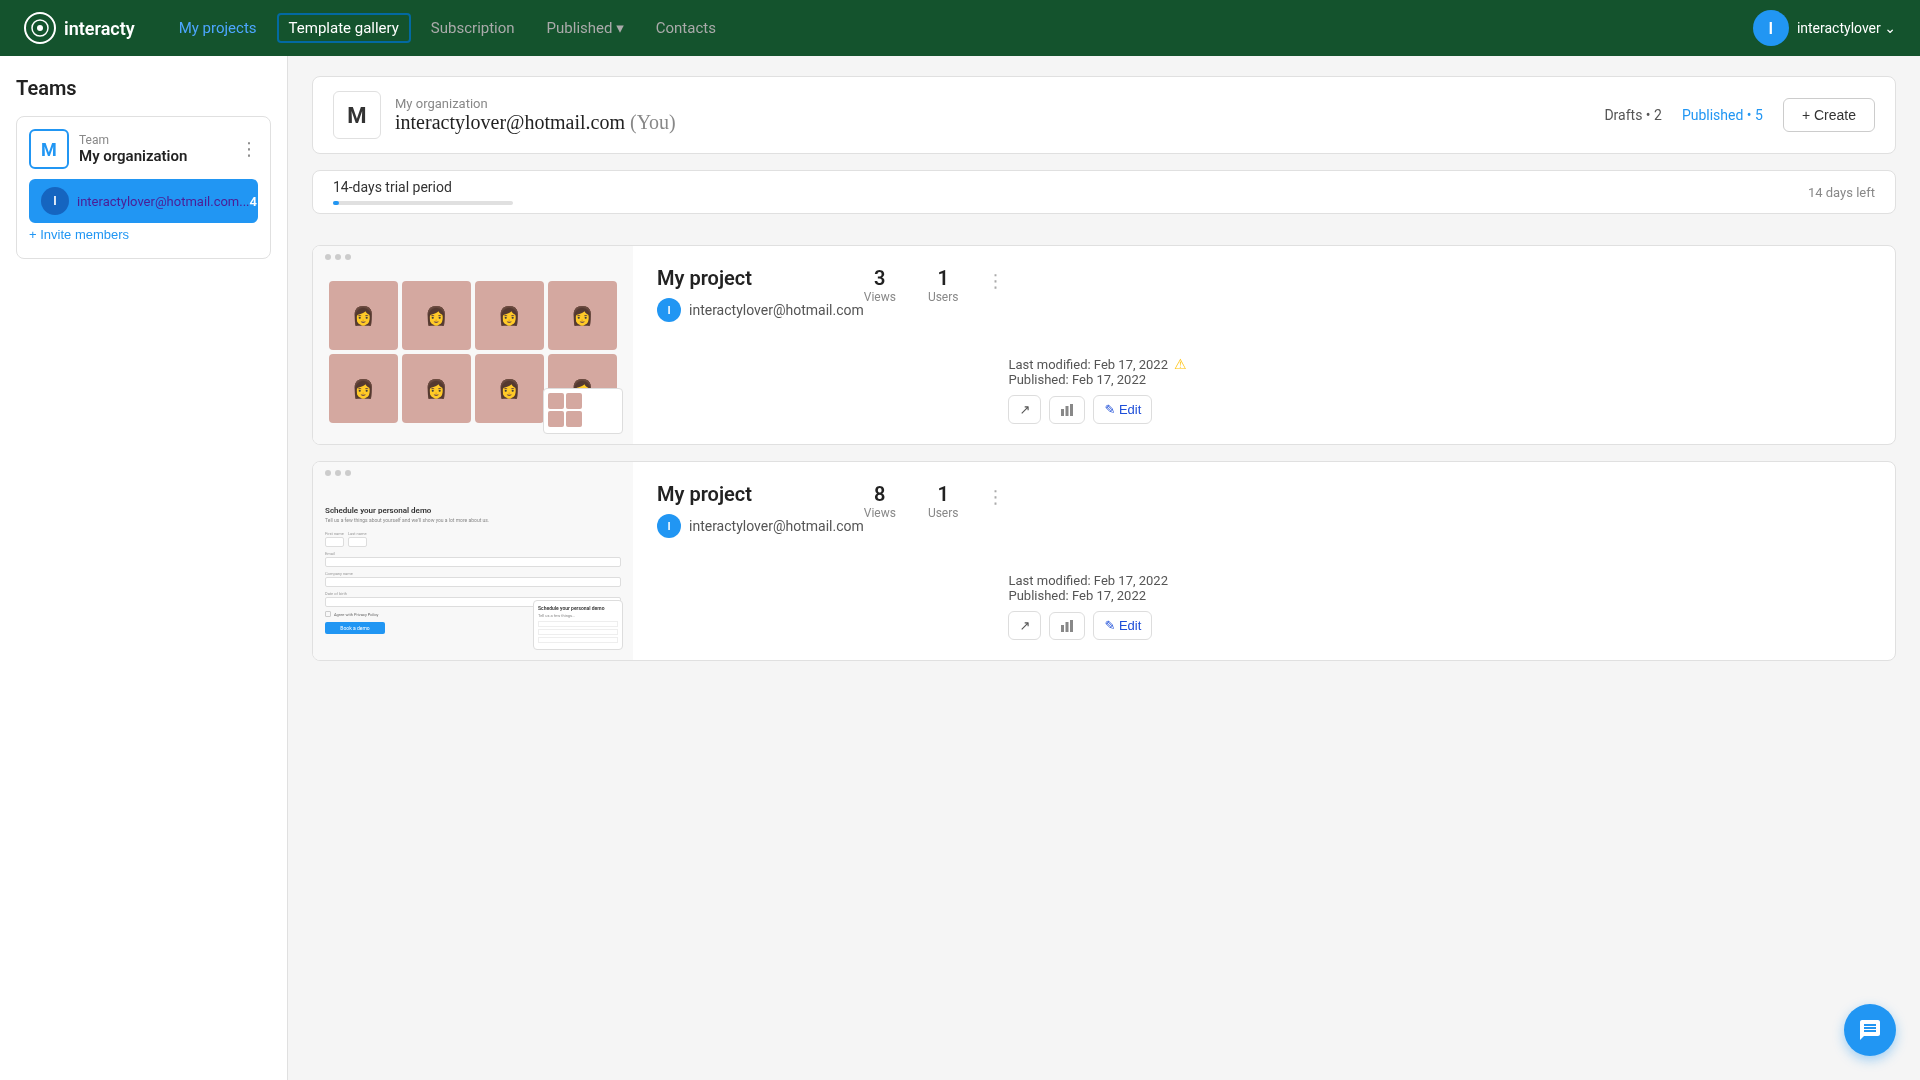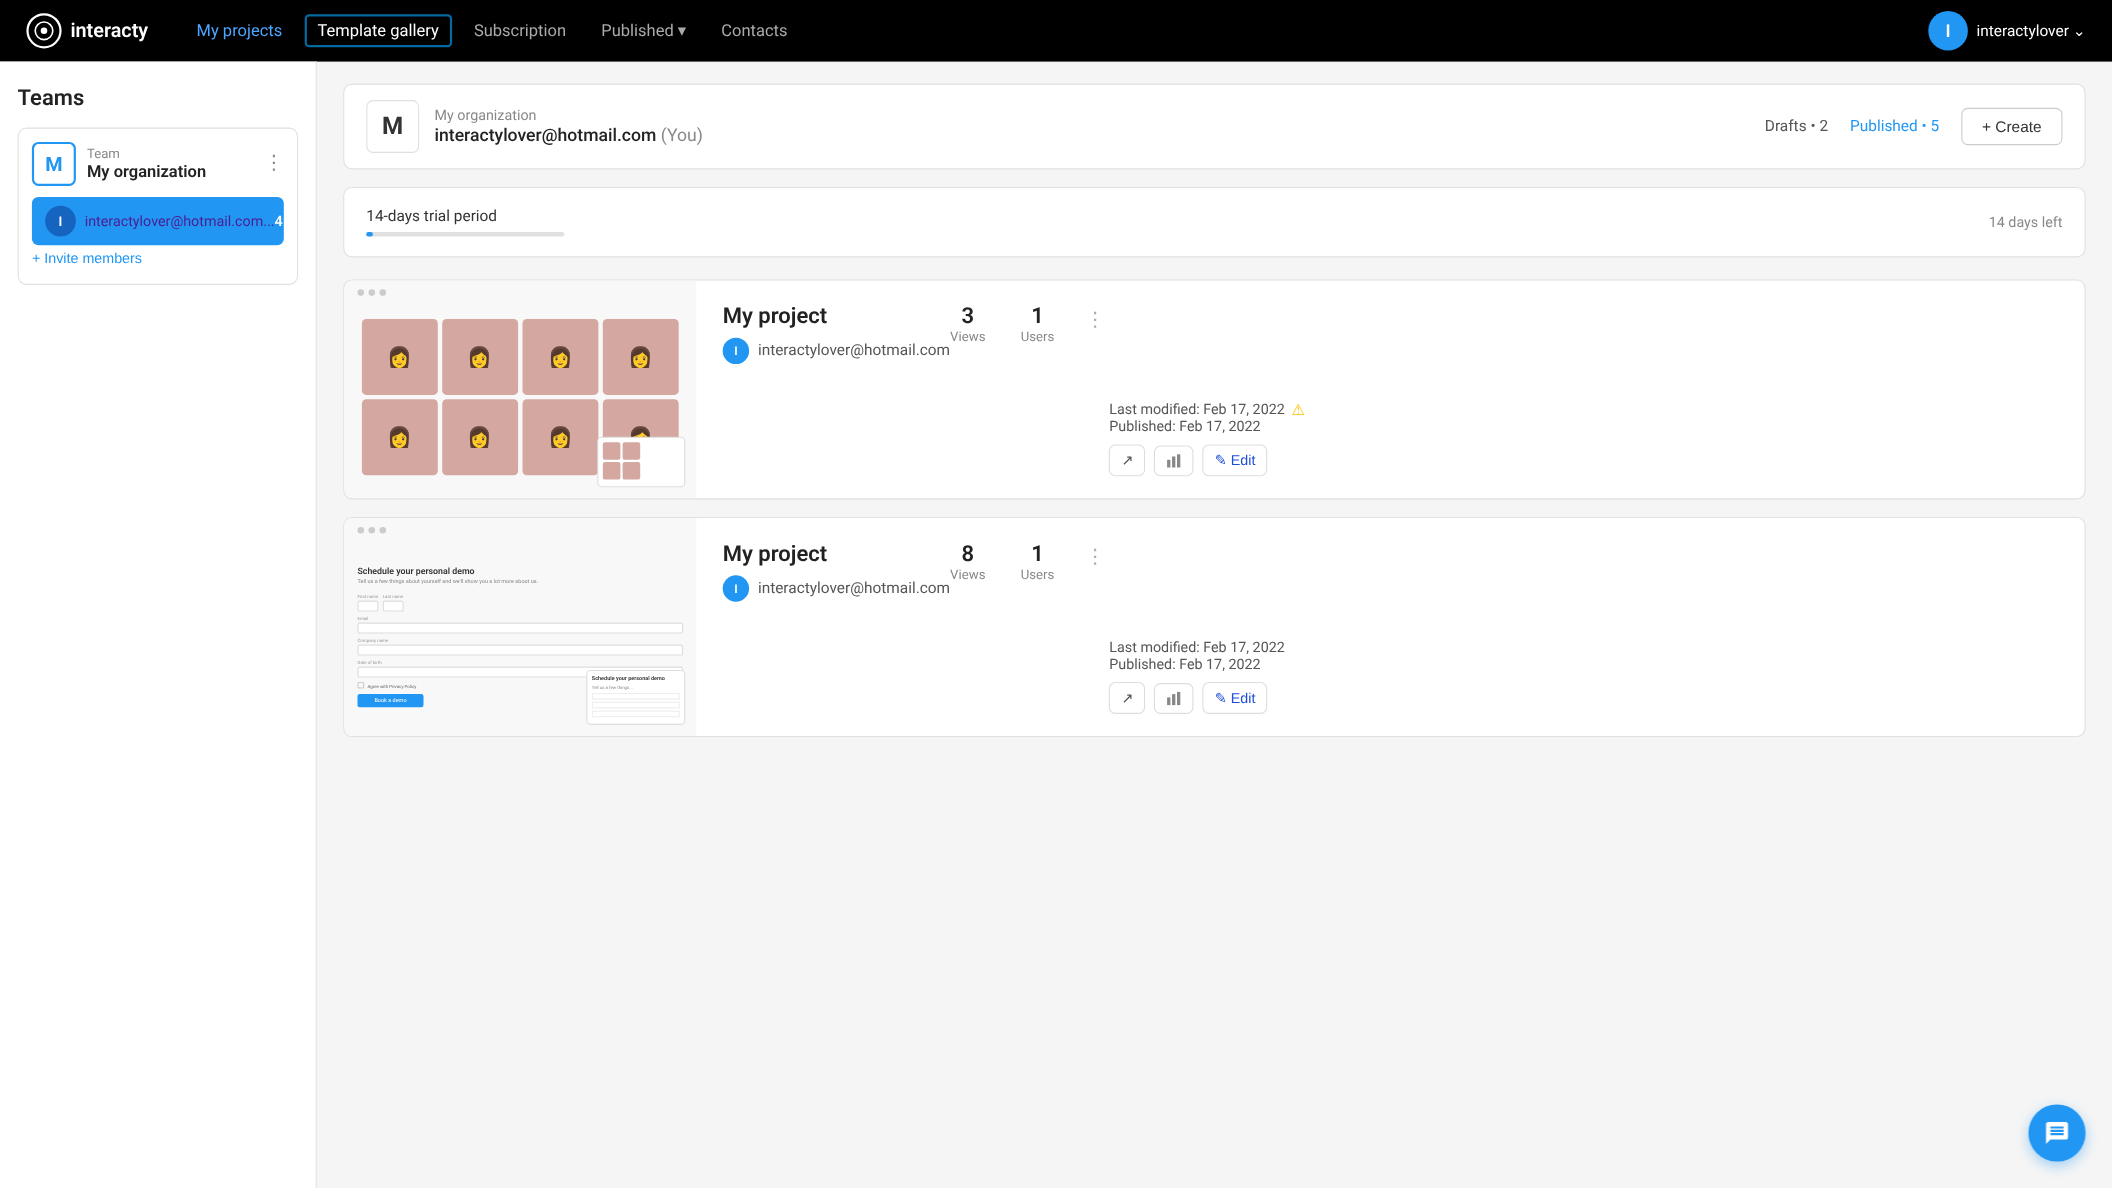"interacty" .navbar { background: #000000 -> #14532d }
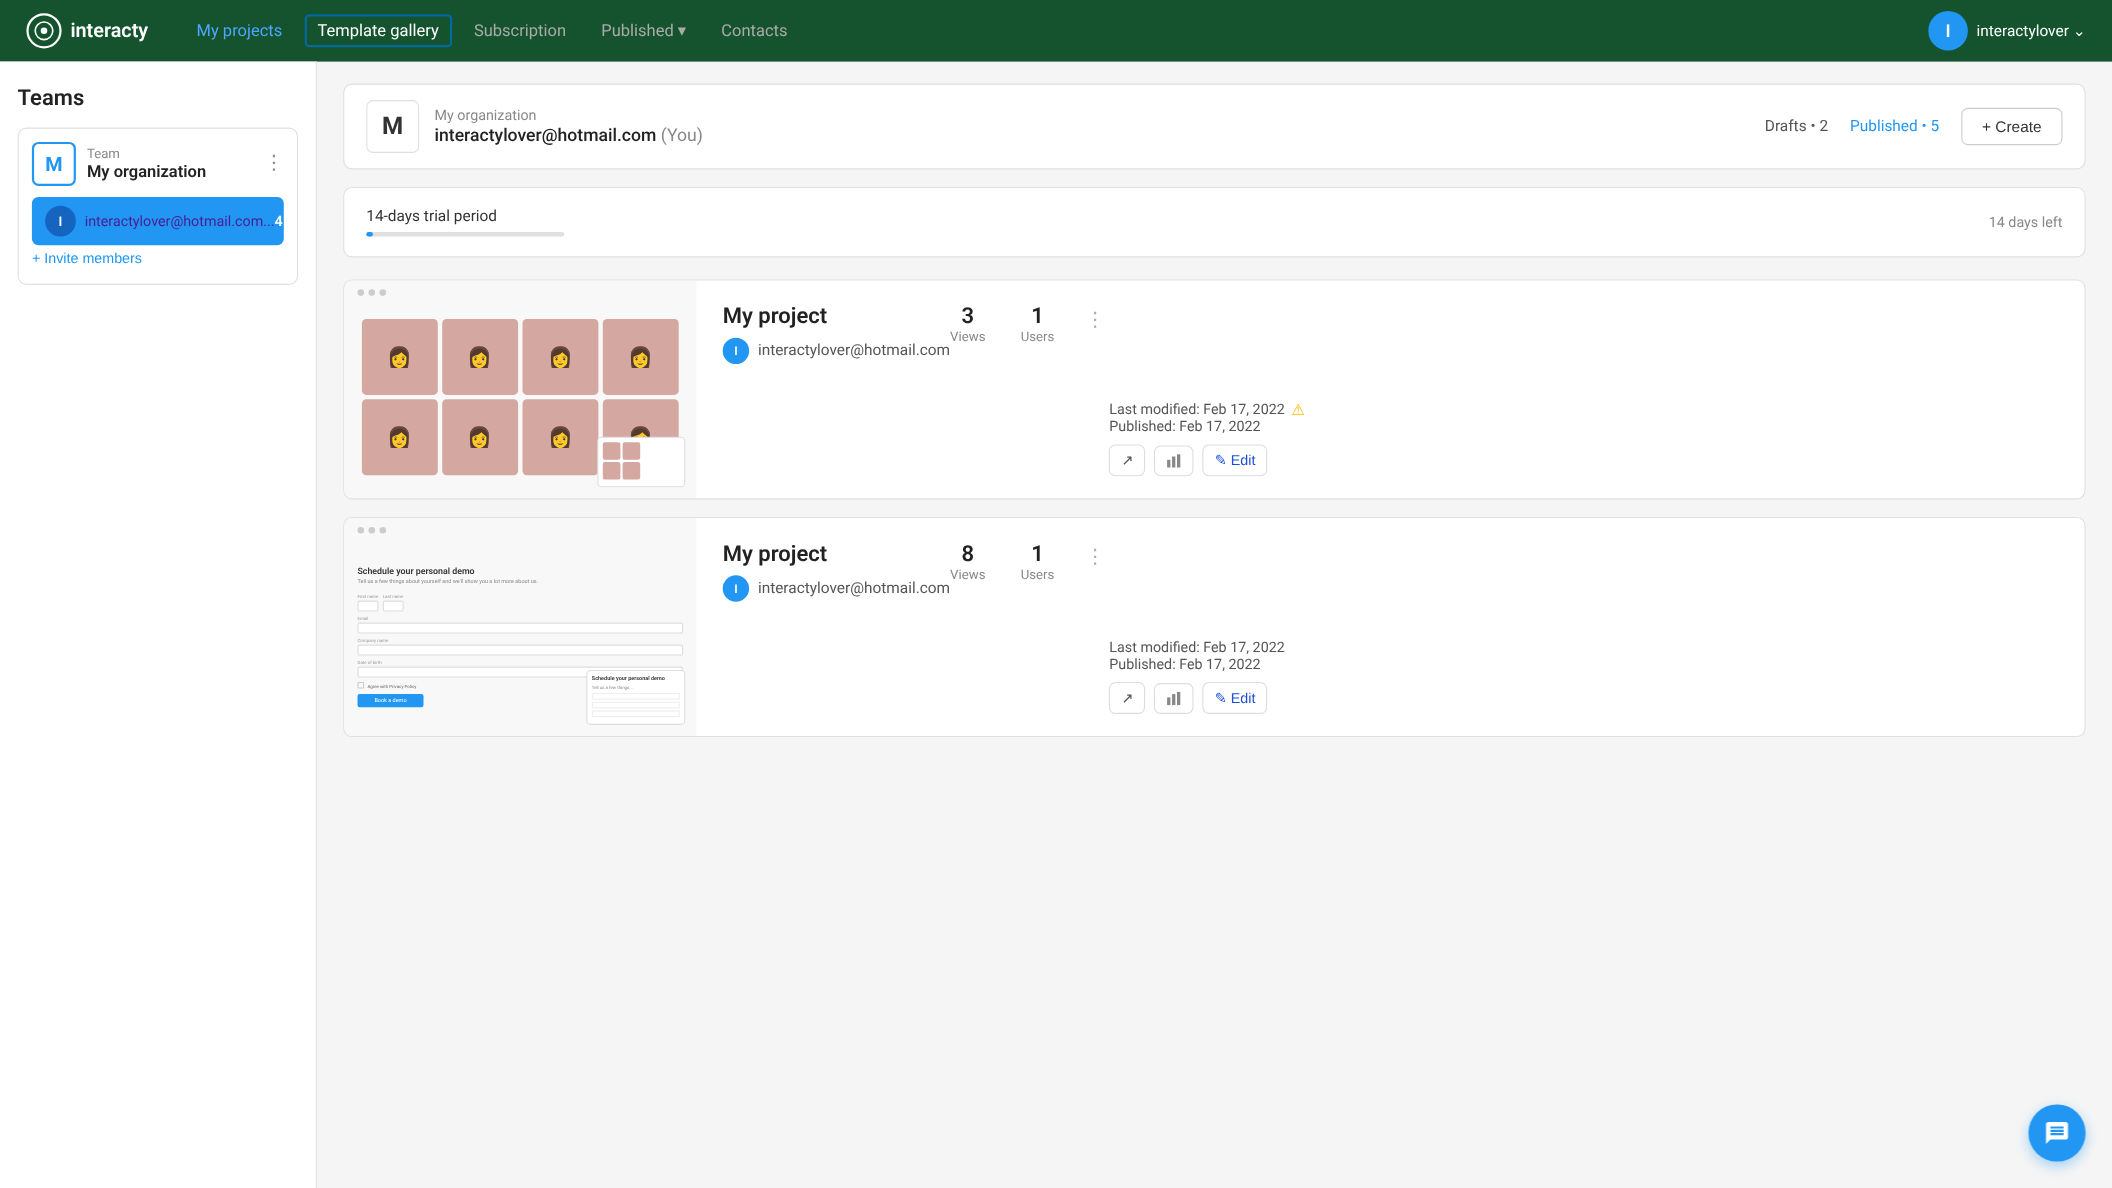"interactylover@hotmail.com (You)" .org-info .org-email { font-family: none -> Liberation Serif, serif; font-size: 16px -> 20px }
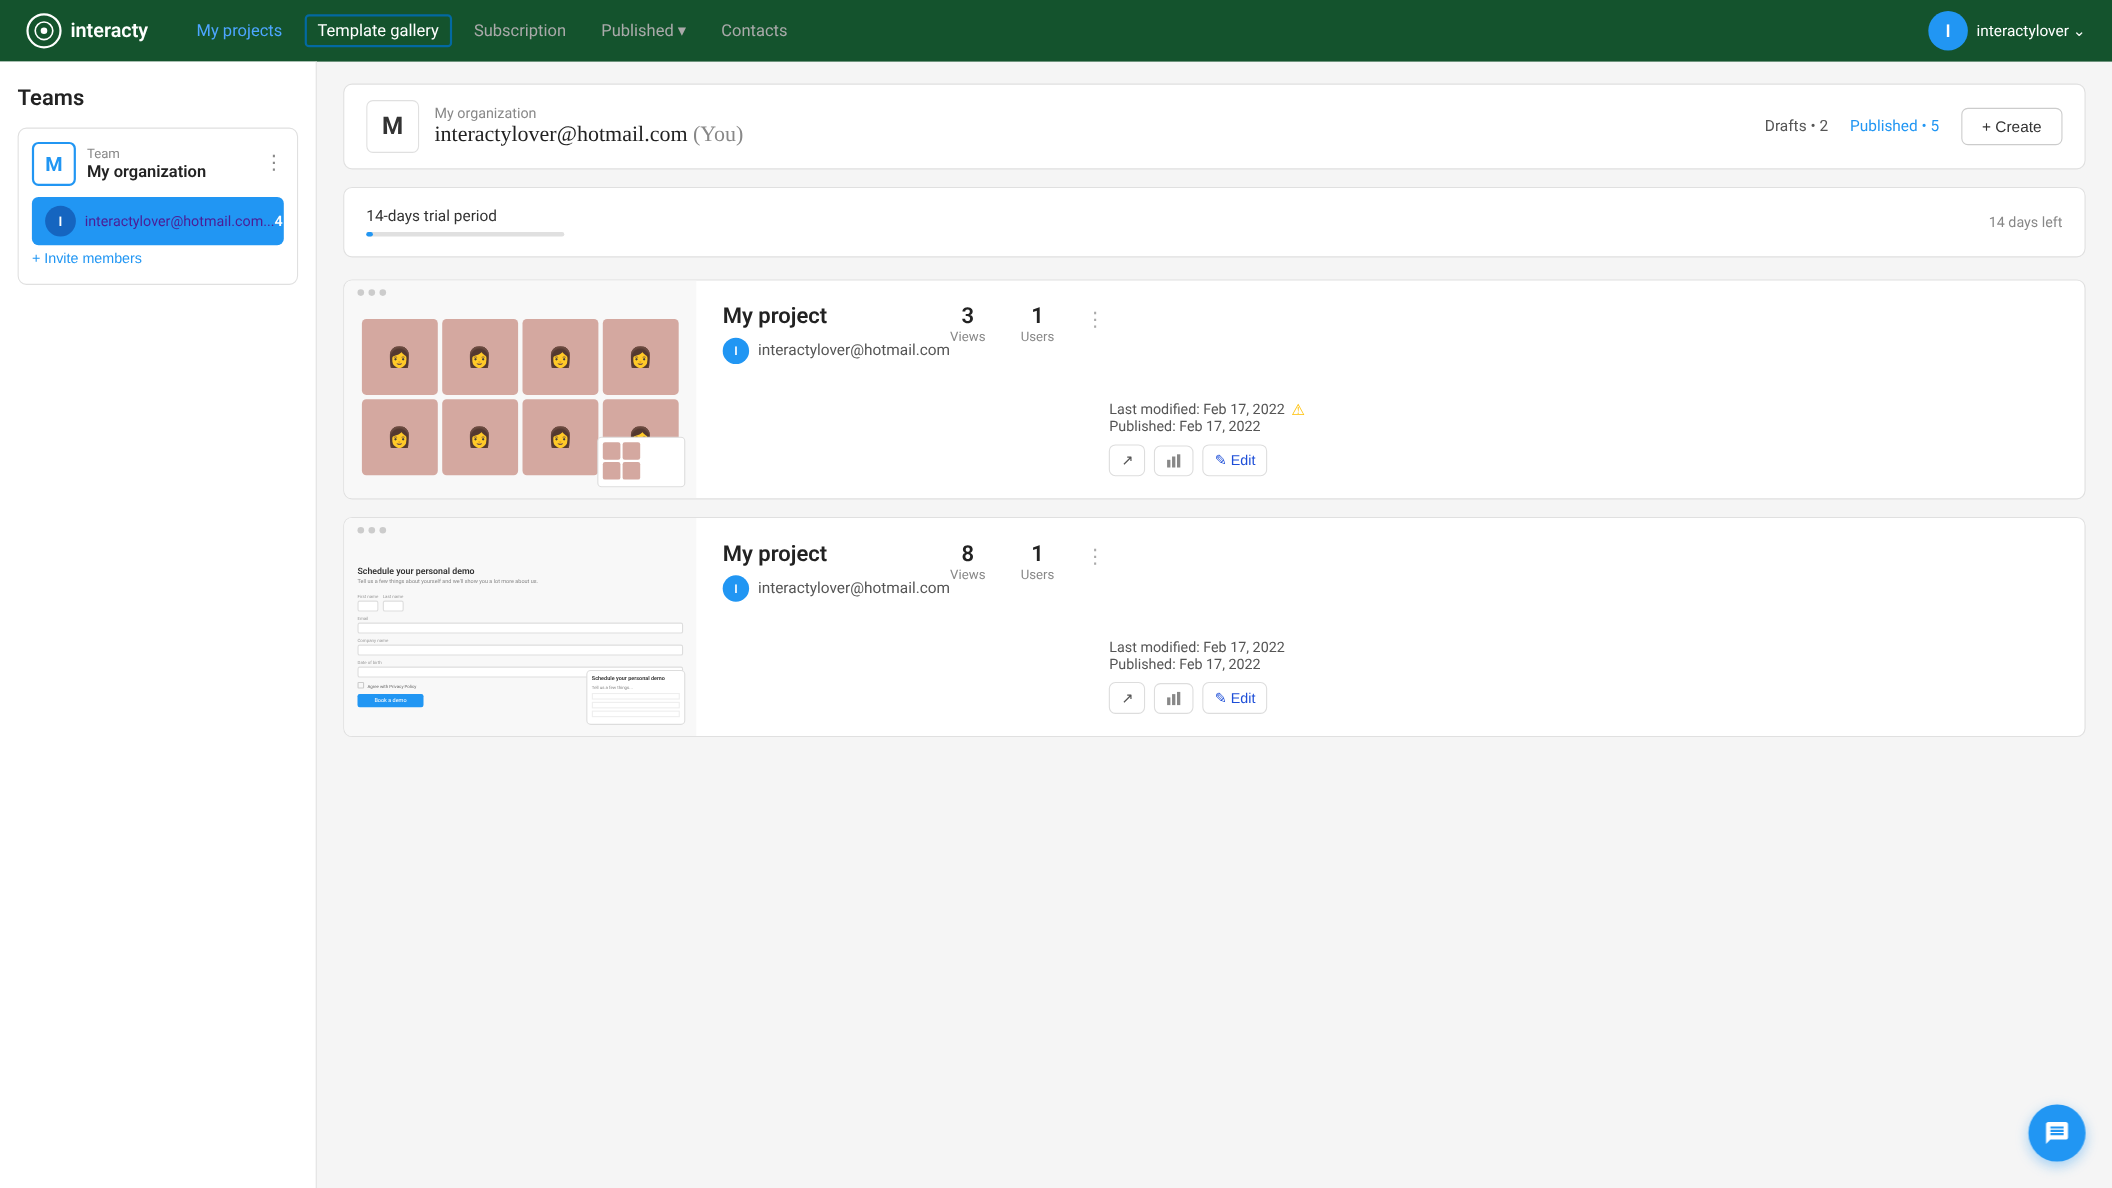"14-days trial period" .trial-banner { margin-bottom: 20px -> 31px; padding: 18px 20px -> 8px 20px }
